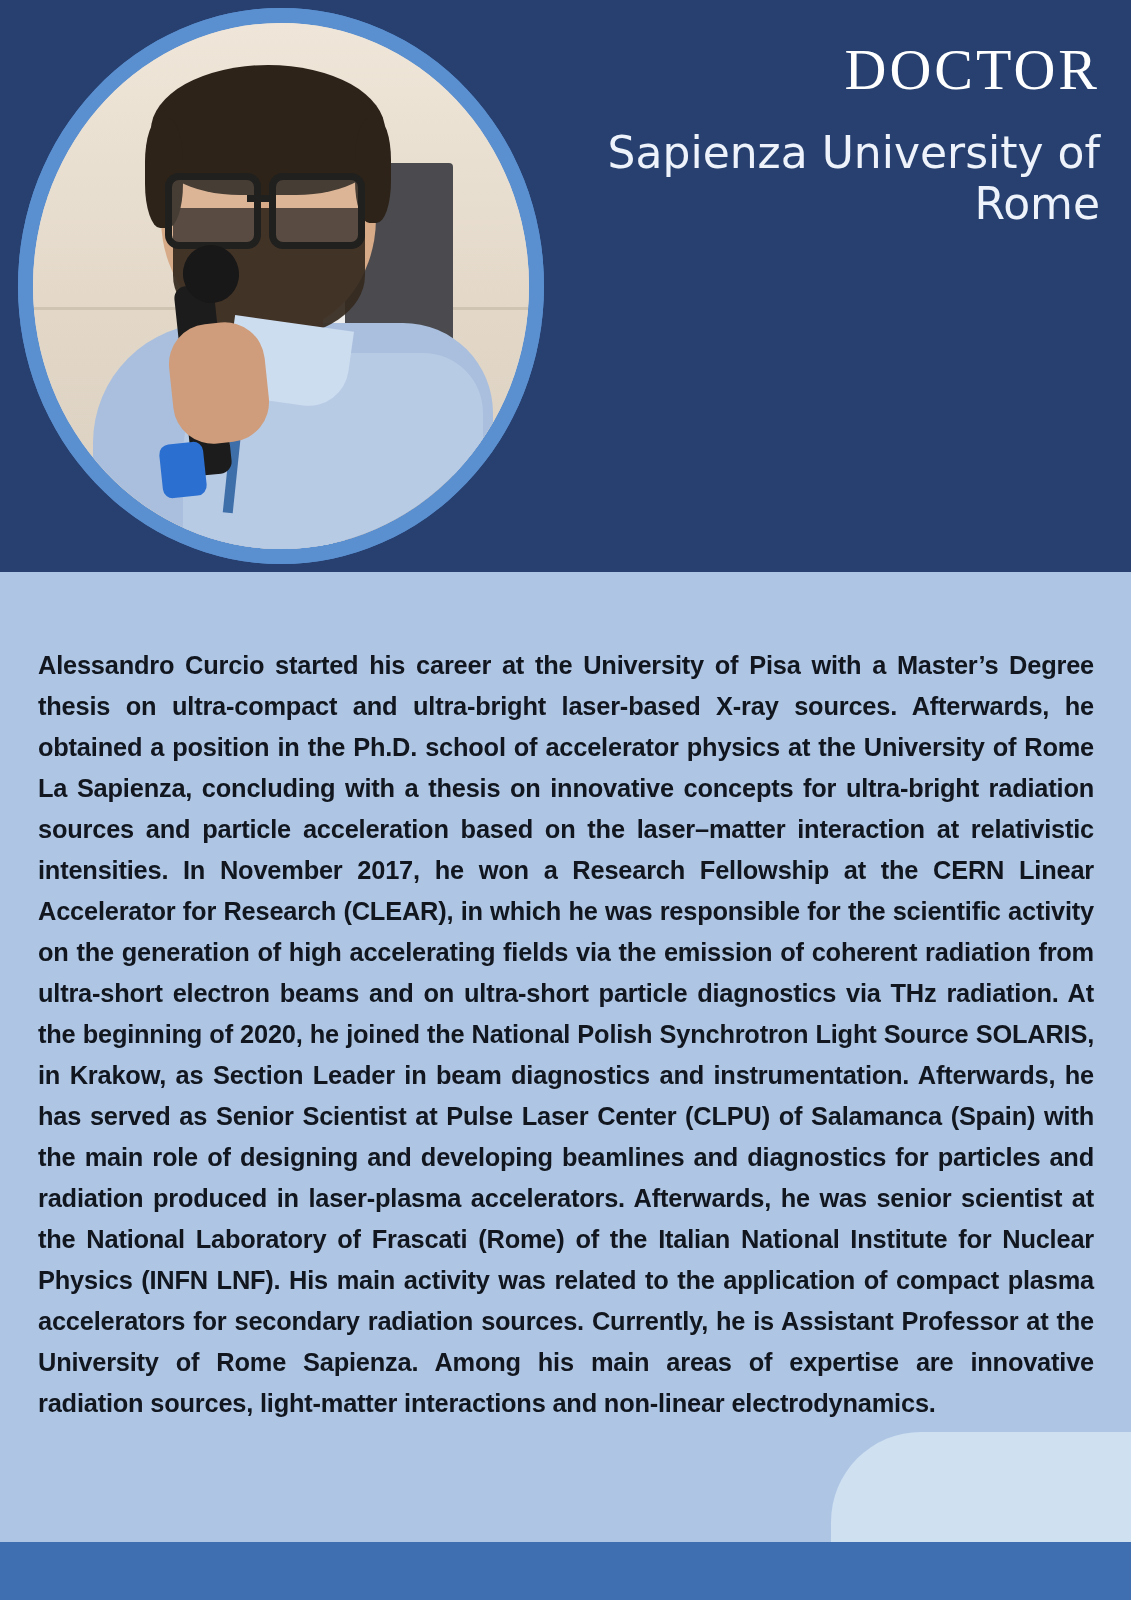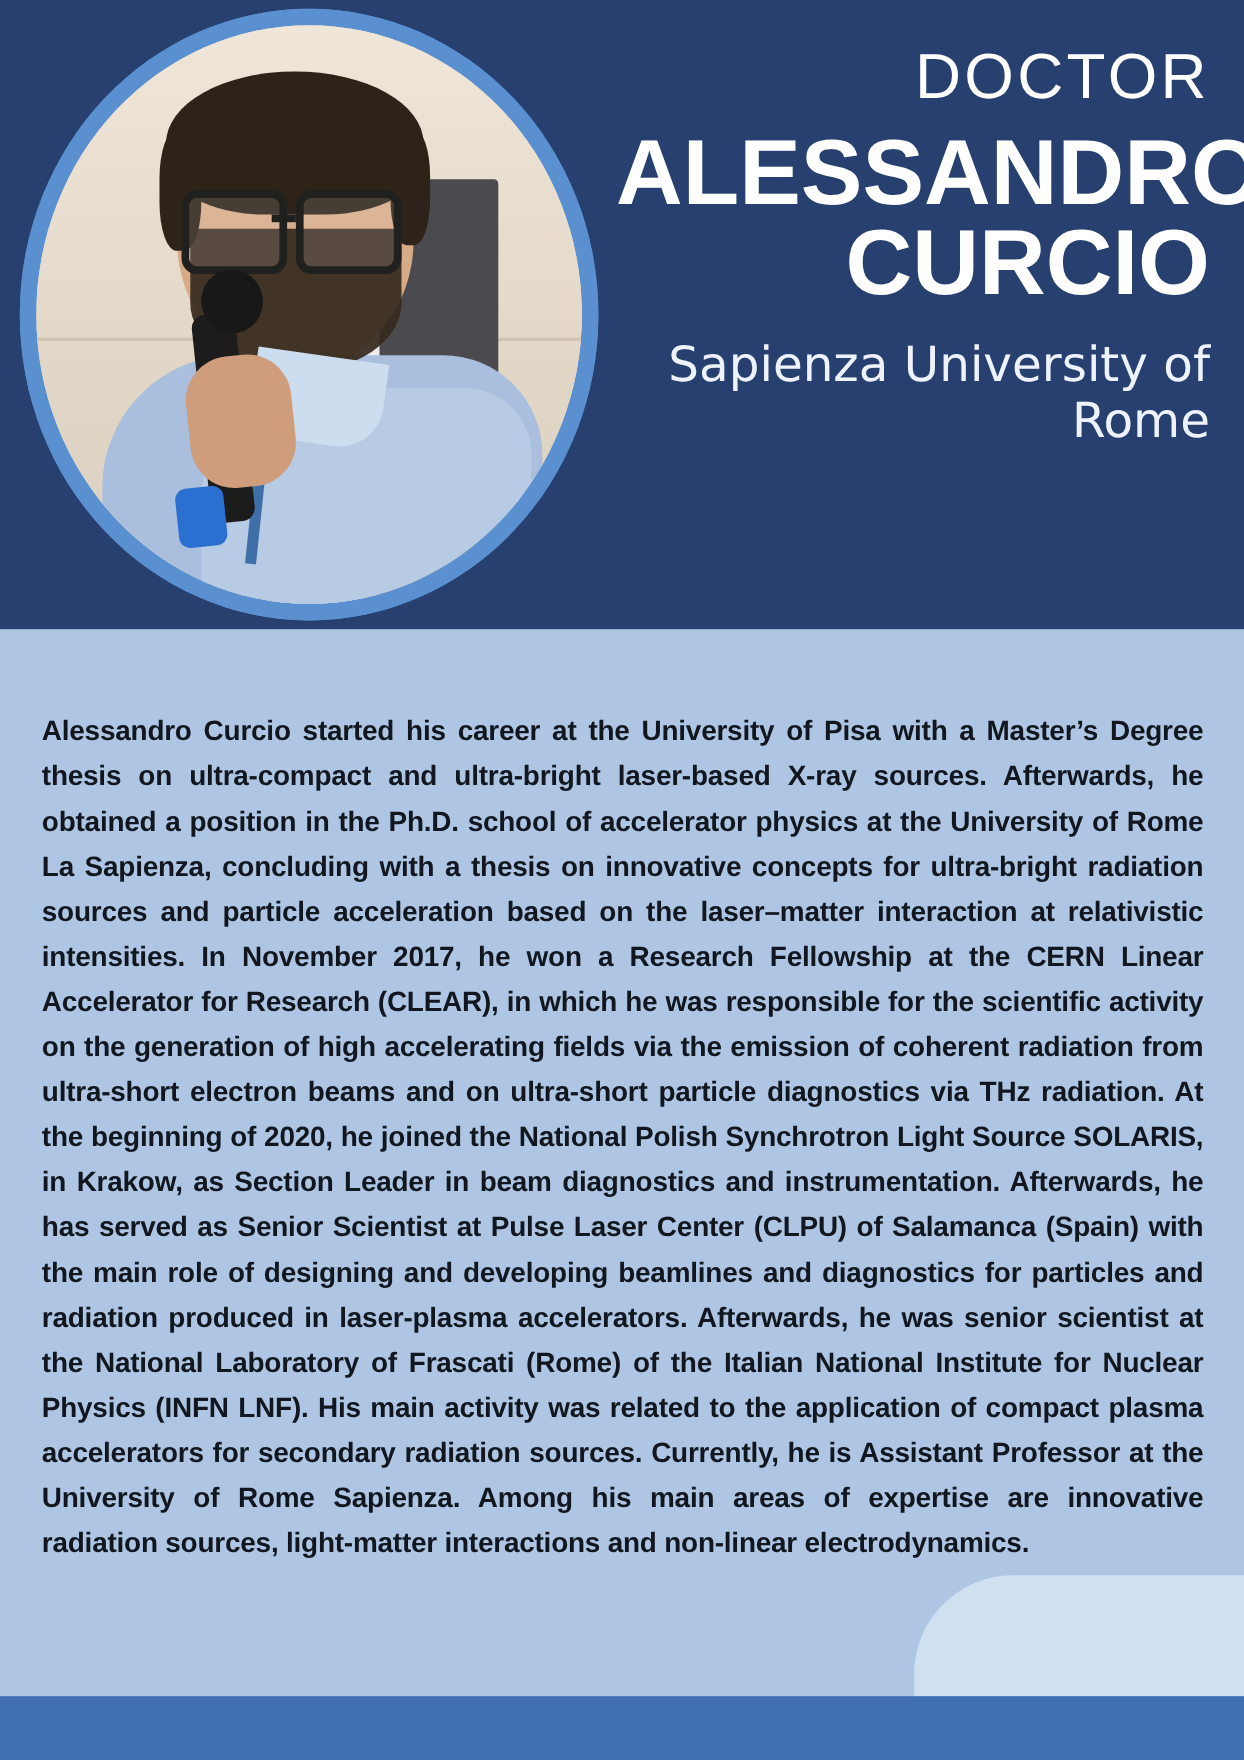"DOCTOR" .doctor { font-family: Liberation Sans, sans-serif -> Liberation Serif, serif }
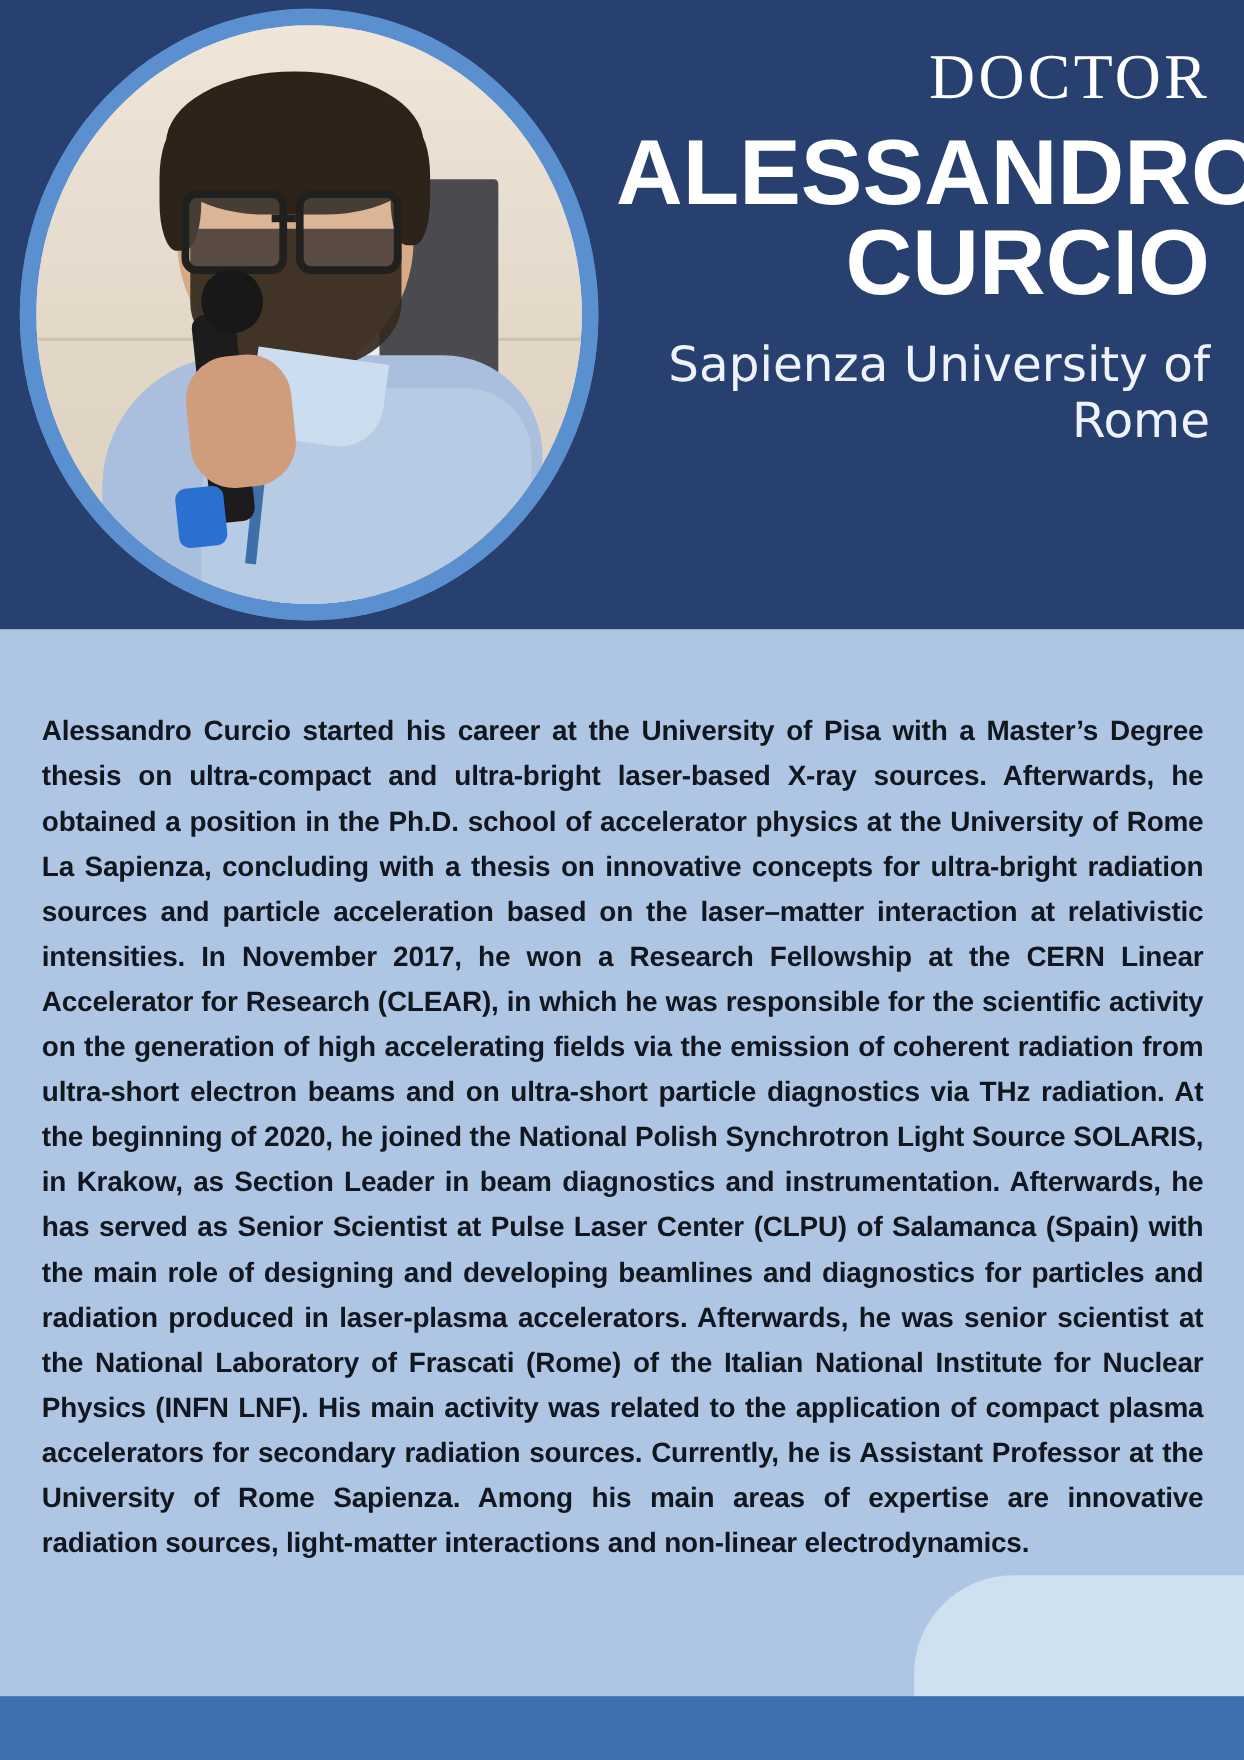"ALESSANDRO CURCIO" div.fullname { html: <div>ALESSANDRO CURCIO</div> -> none }
